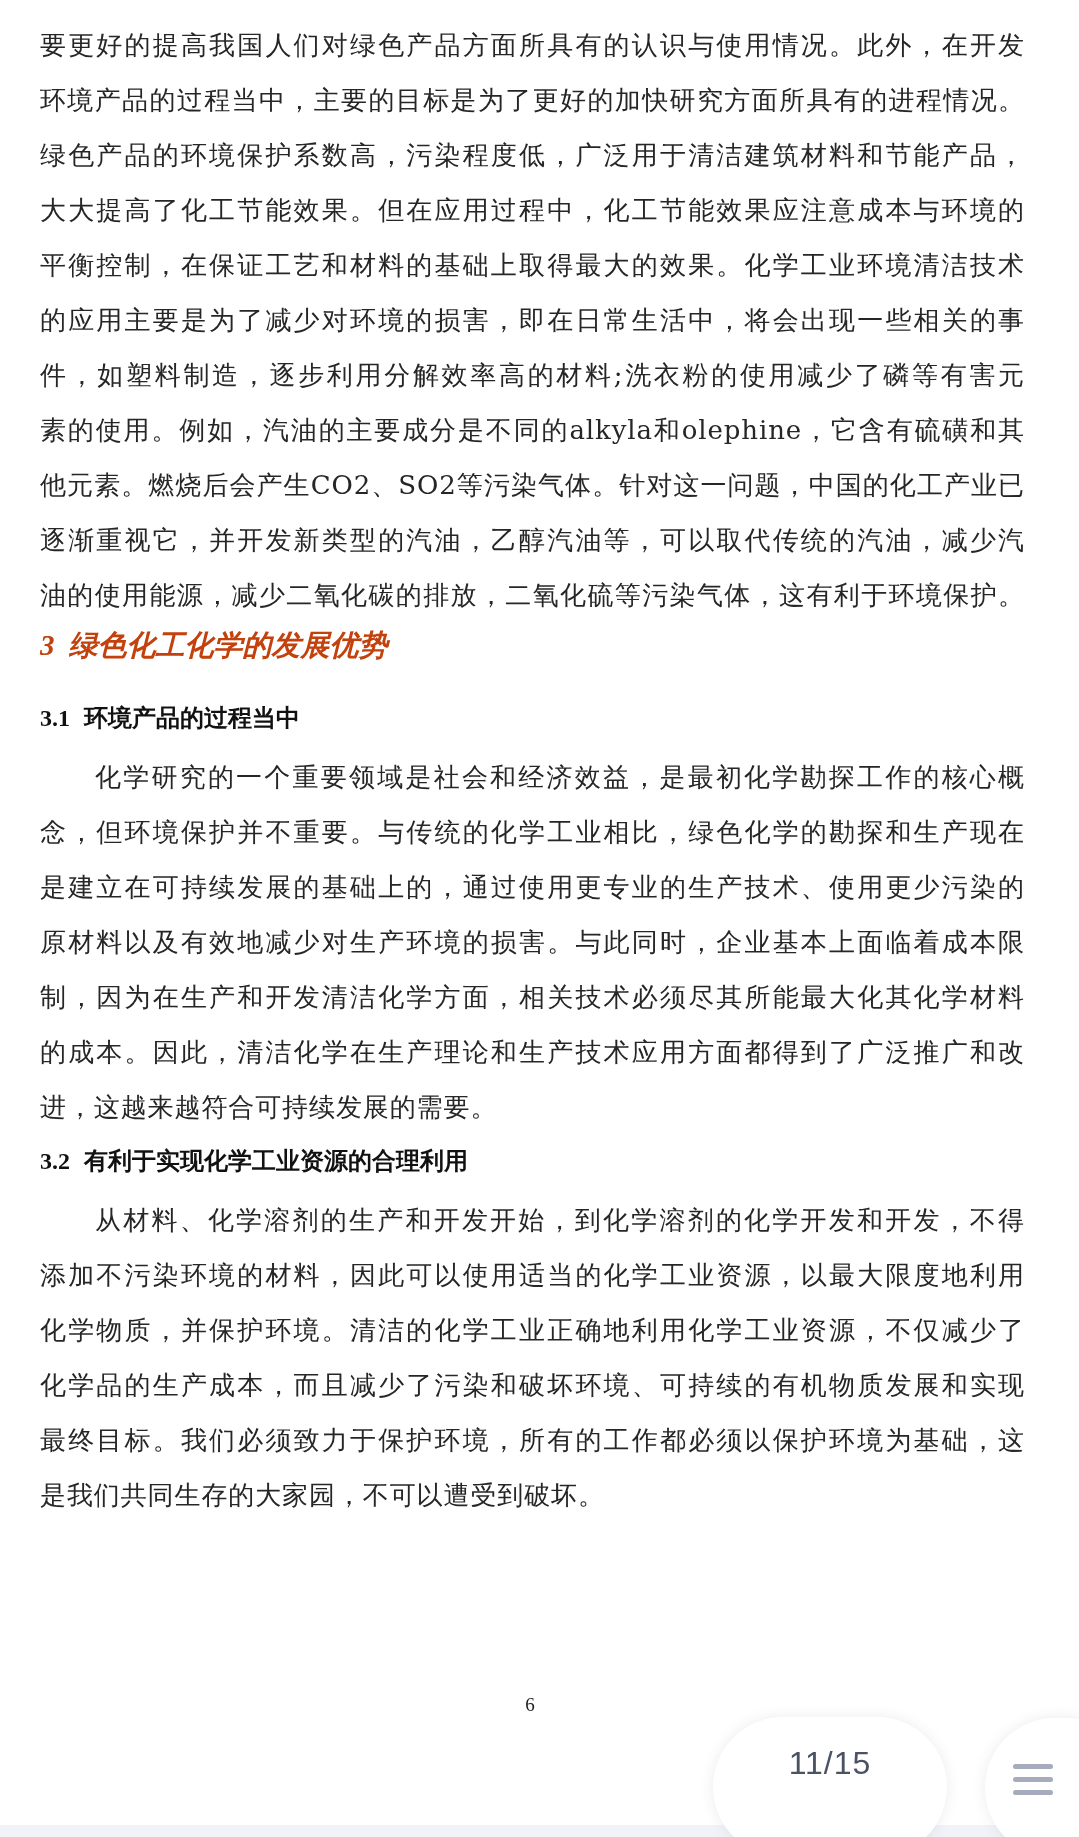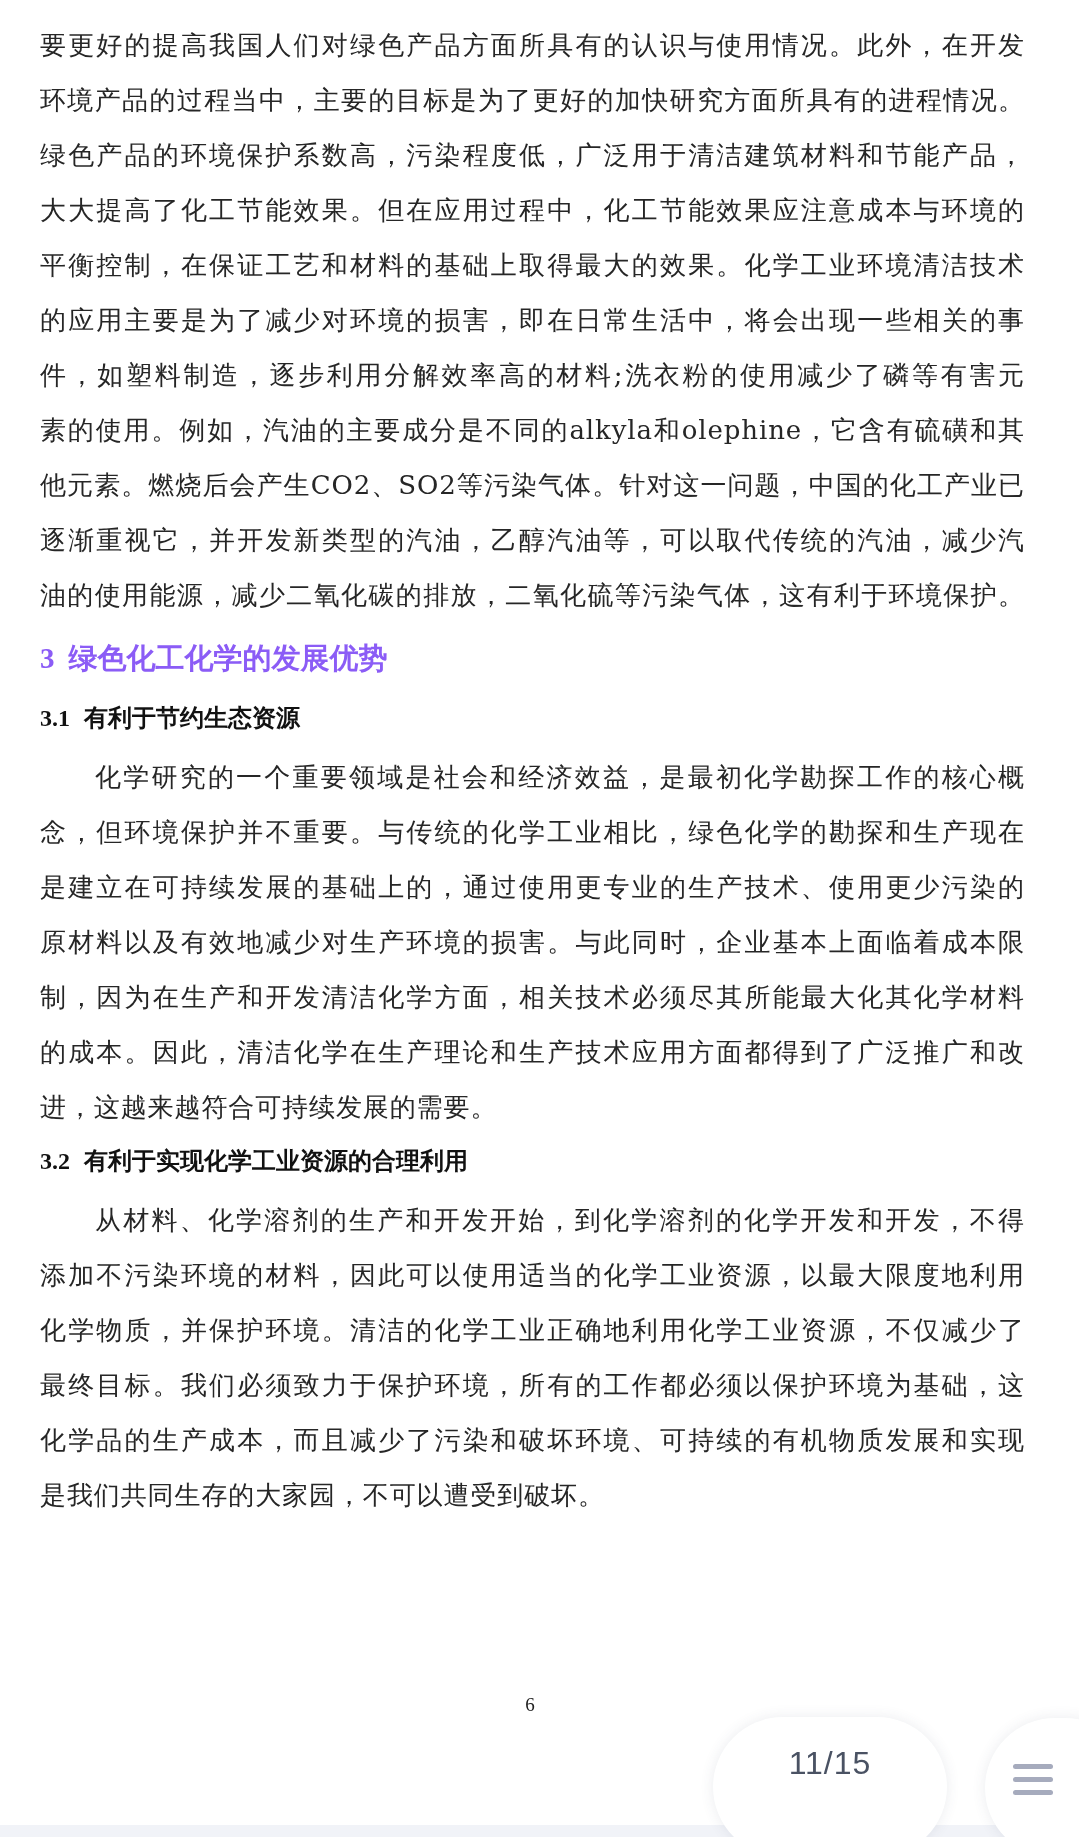"3 绿色化工化学的发展优势" .h1 { color: #8b5cf6 -> #c2410c; font-style: none -> italic; line-height: 66px -> 41px }
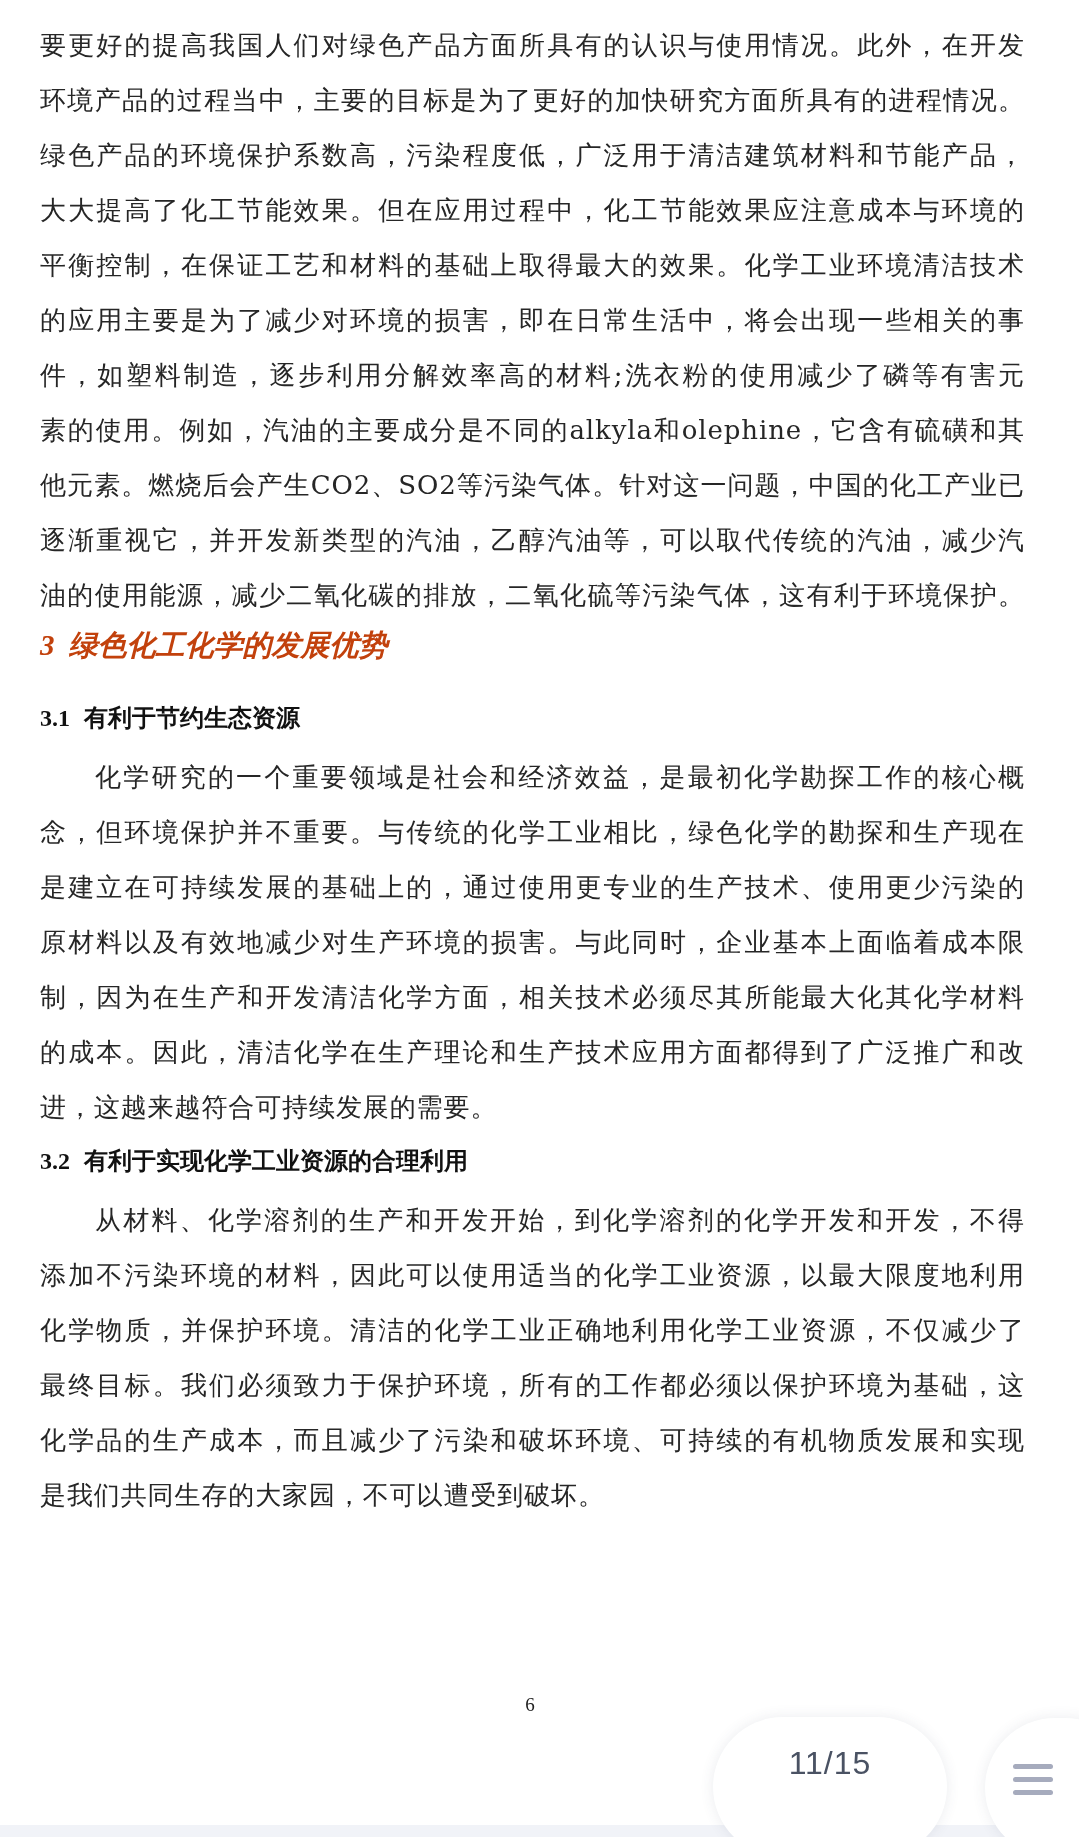"有利于节约生态资源" span { text: 有利于节约生态资源 -> 环境产品的过程当中 }
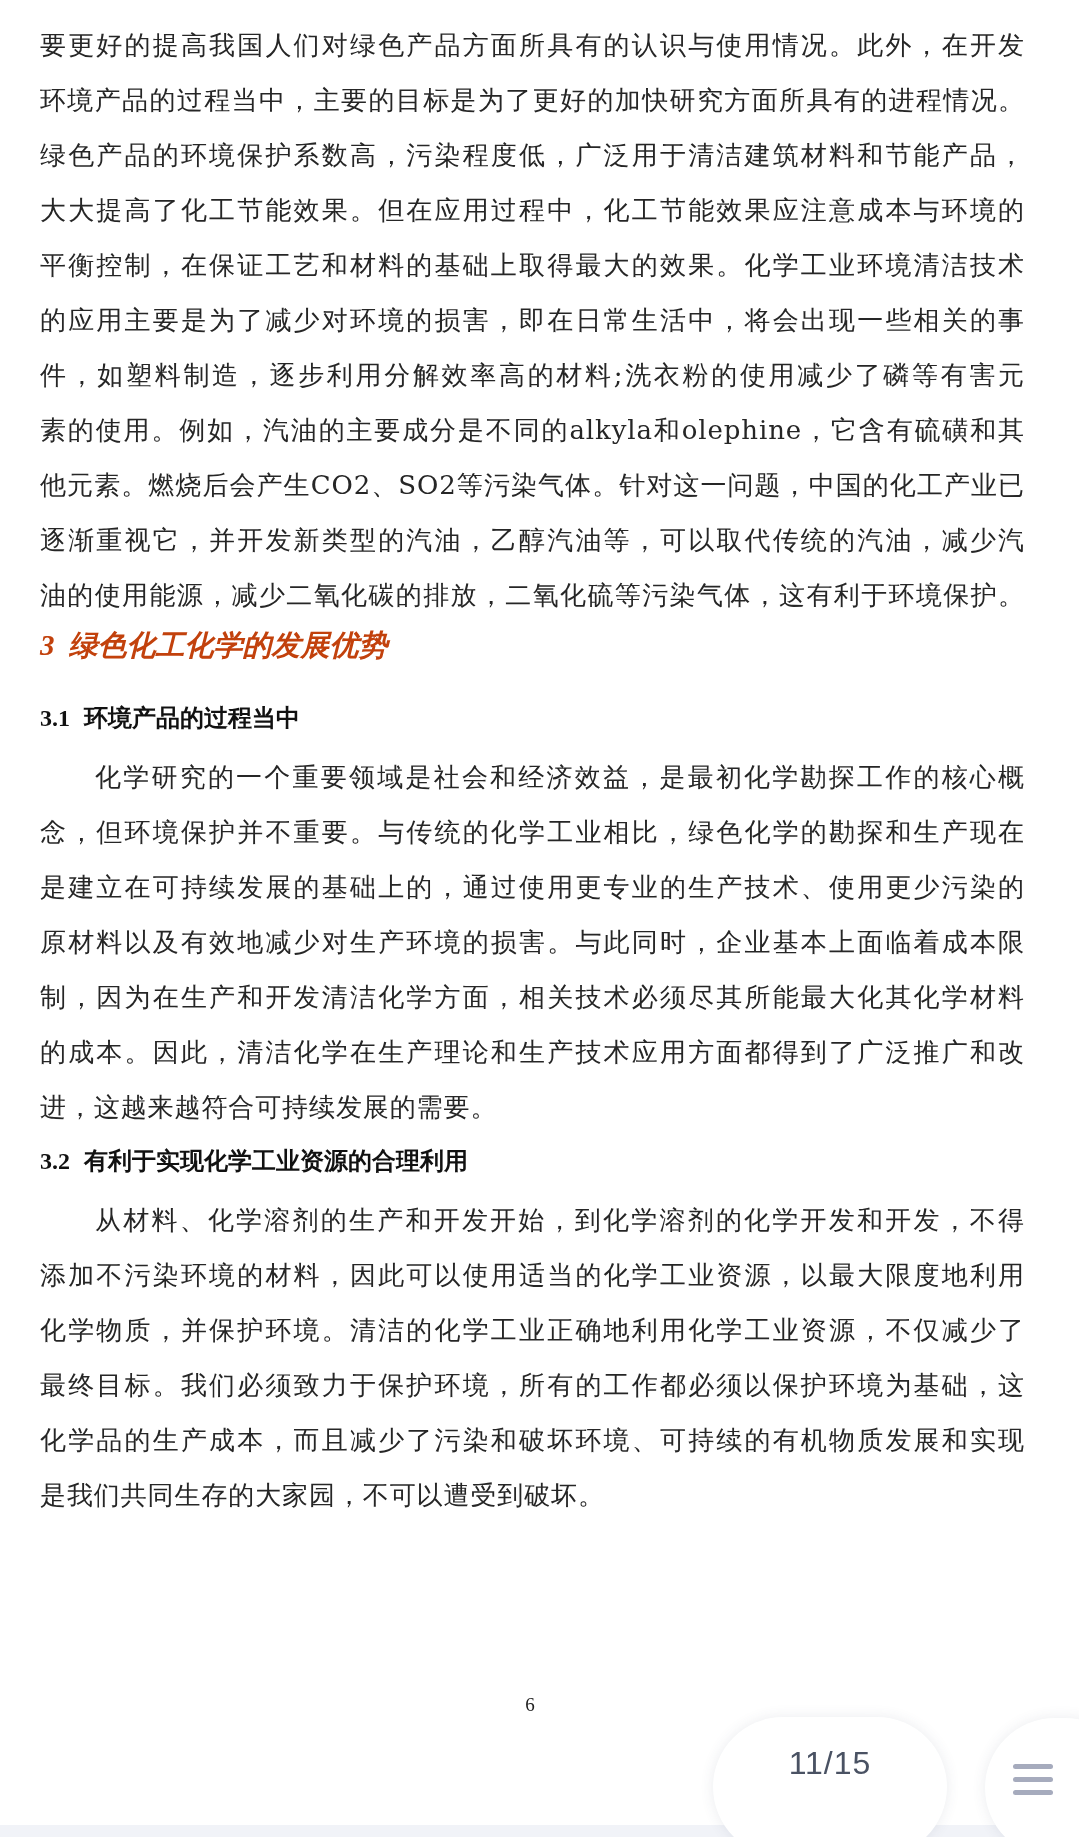"最终目标。我们必须致力于保护环境，所有的工作都必须以保护环境为基础，这" div.line { order: before "化学品的生产成本，而且减少了污染和破坏环境、可持续的有机物质发展和实现" -> after "化学品的生产成本，而且减少了污染和破坏环境、可持续的有机物质发展和实现" }
